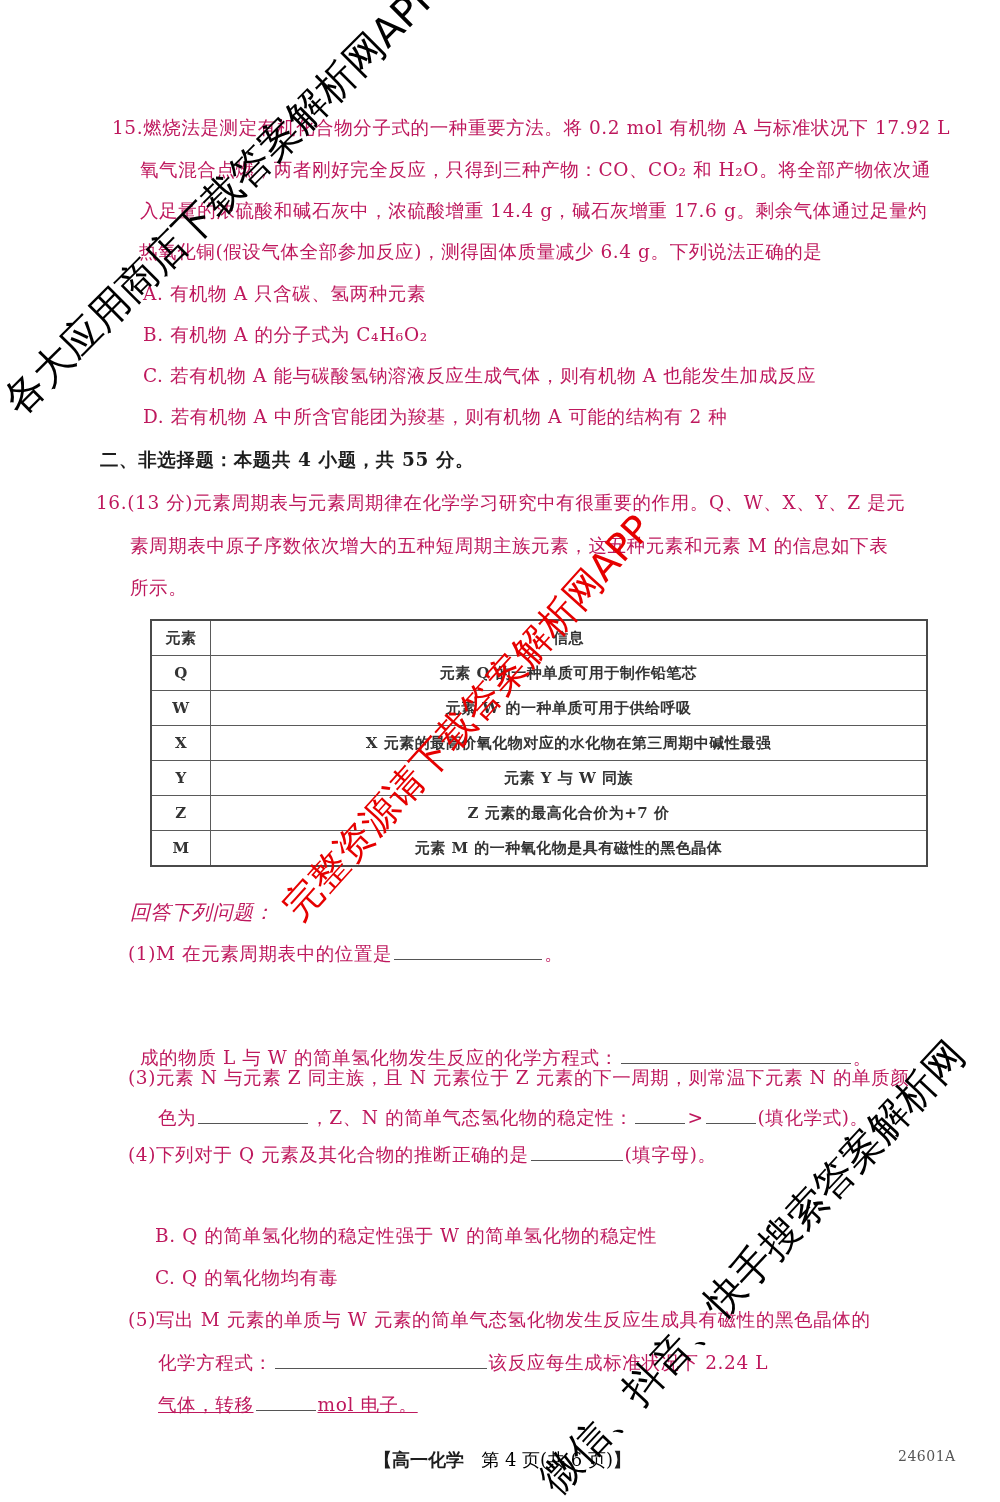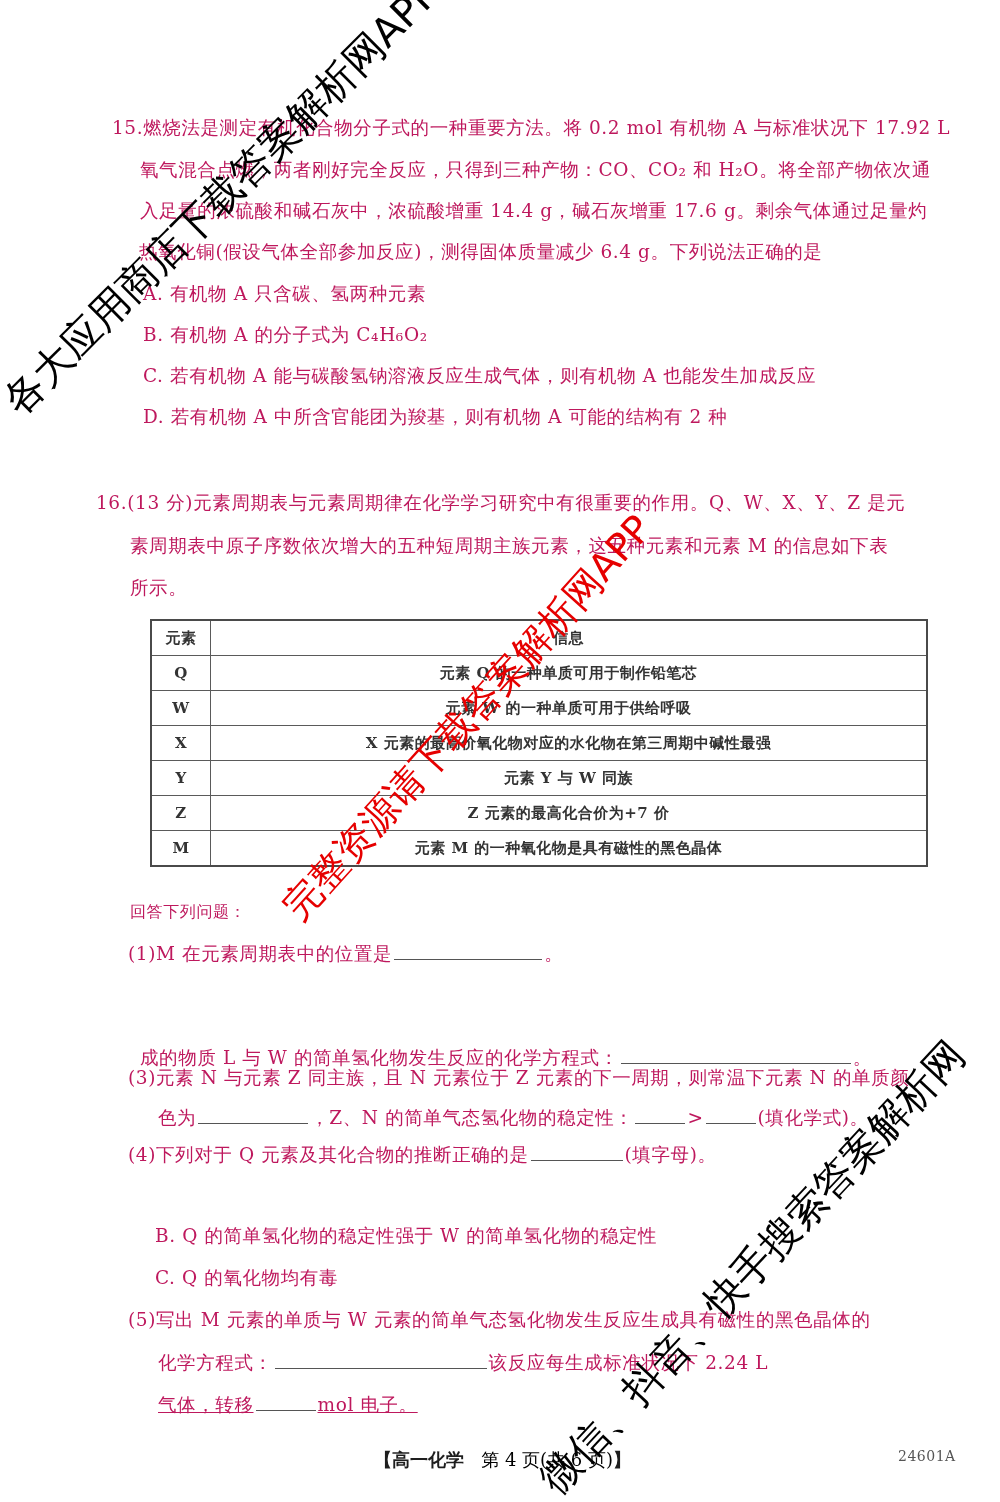"二、非选择题：本题共 4 小题，共 55 分。" div.line { html: none -> <div>二、非选择题：本题共 4 小题，共 55 分。</div> }
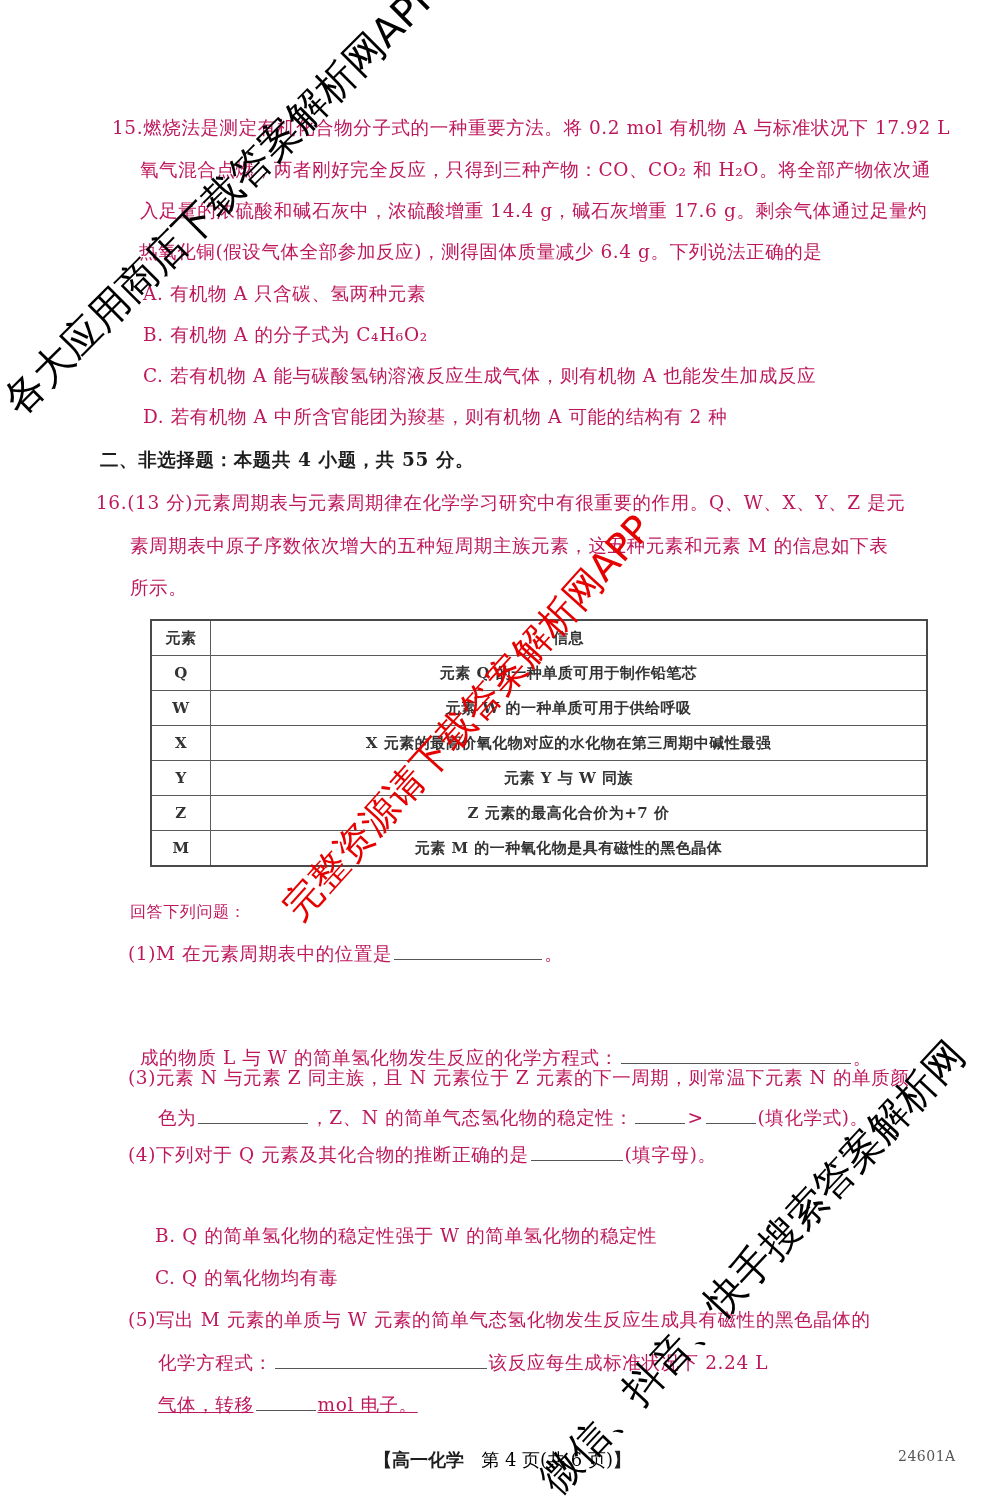"回答下列问题：" div.line { font-size: 16px -> 20px; font-style: none -> italic }
